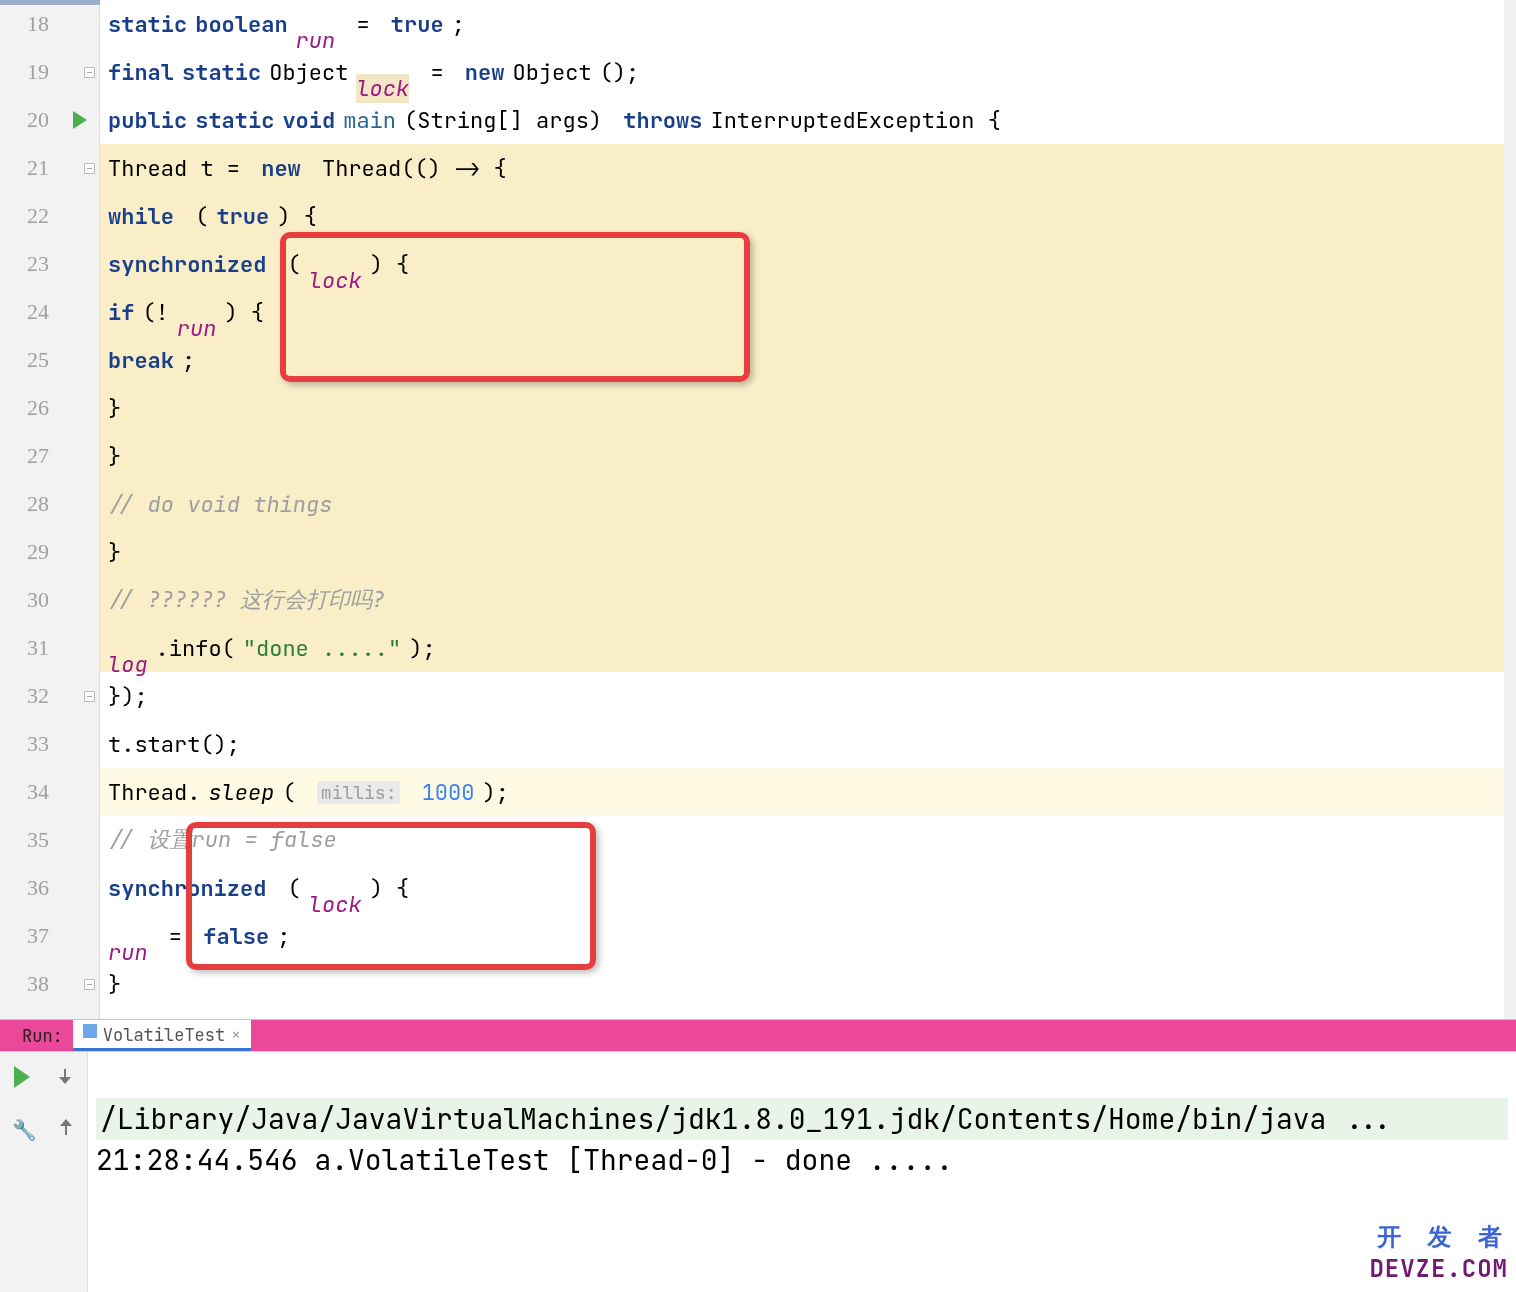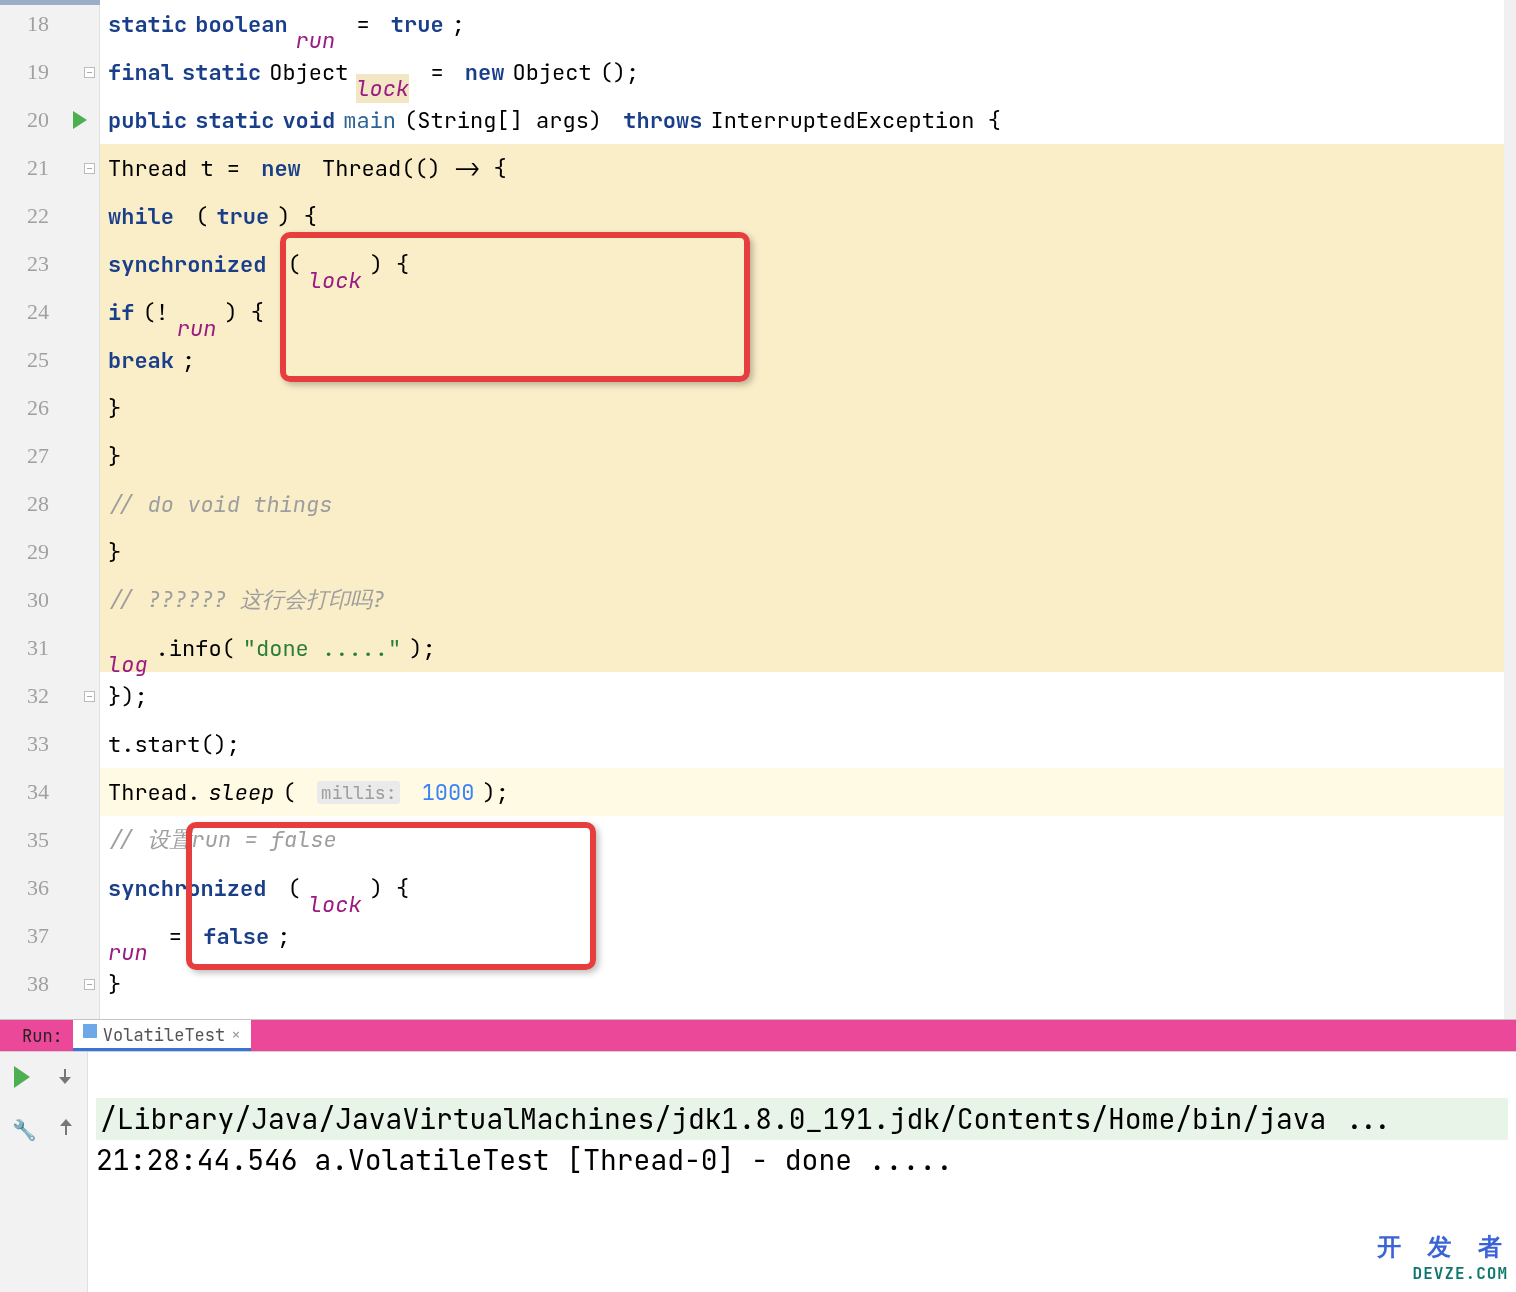"DEVZE.COM" .watermark .en { color: #0f766e -> #701a75; font-size: 16px -> 24px }
